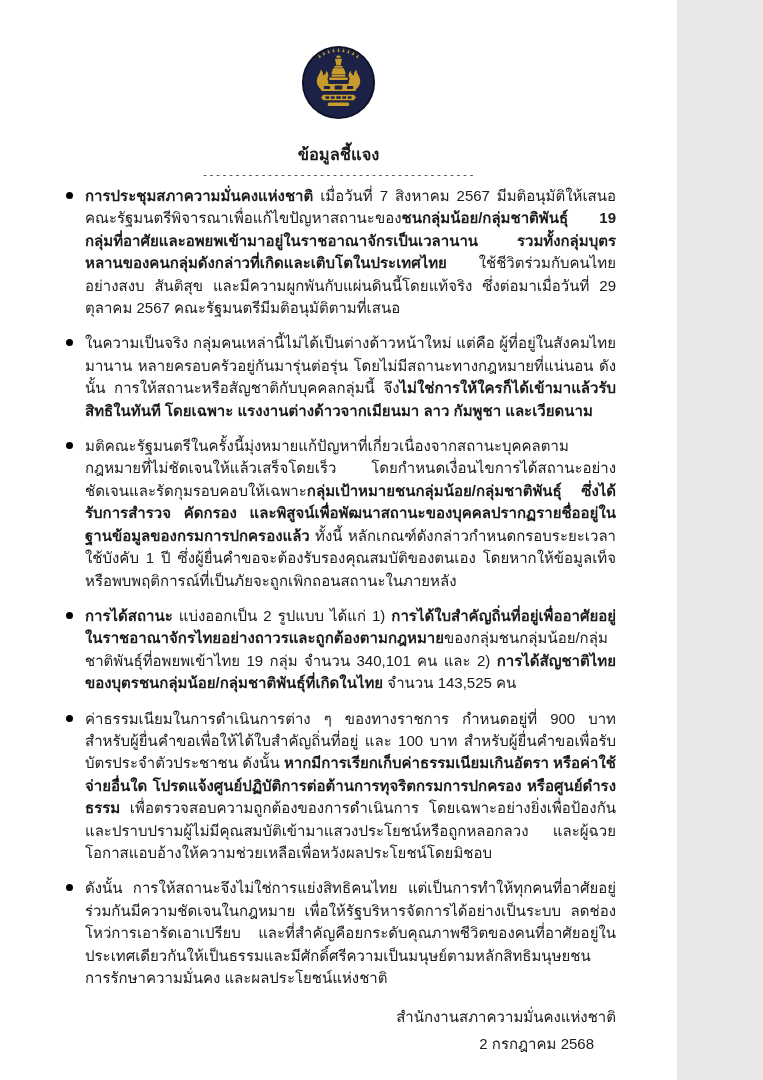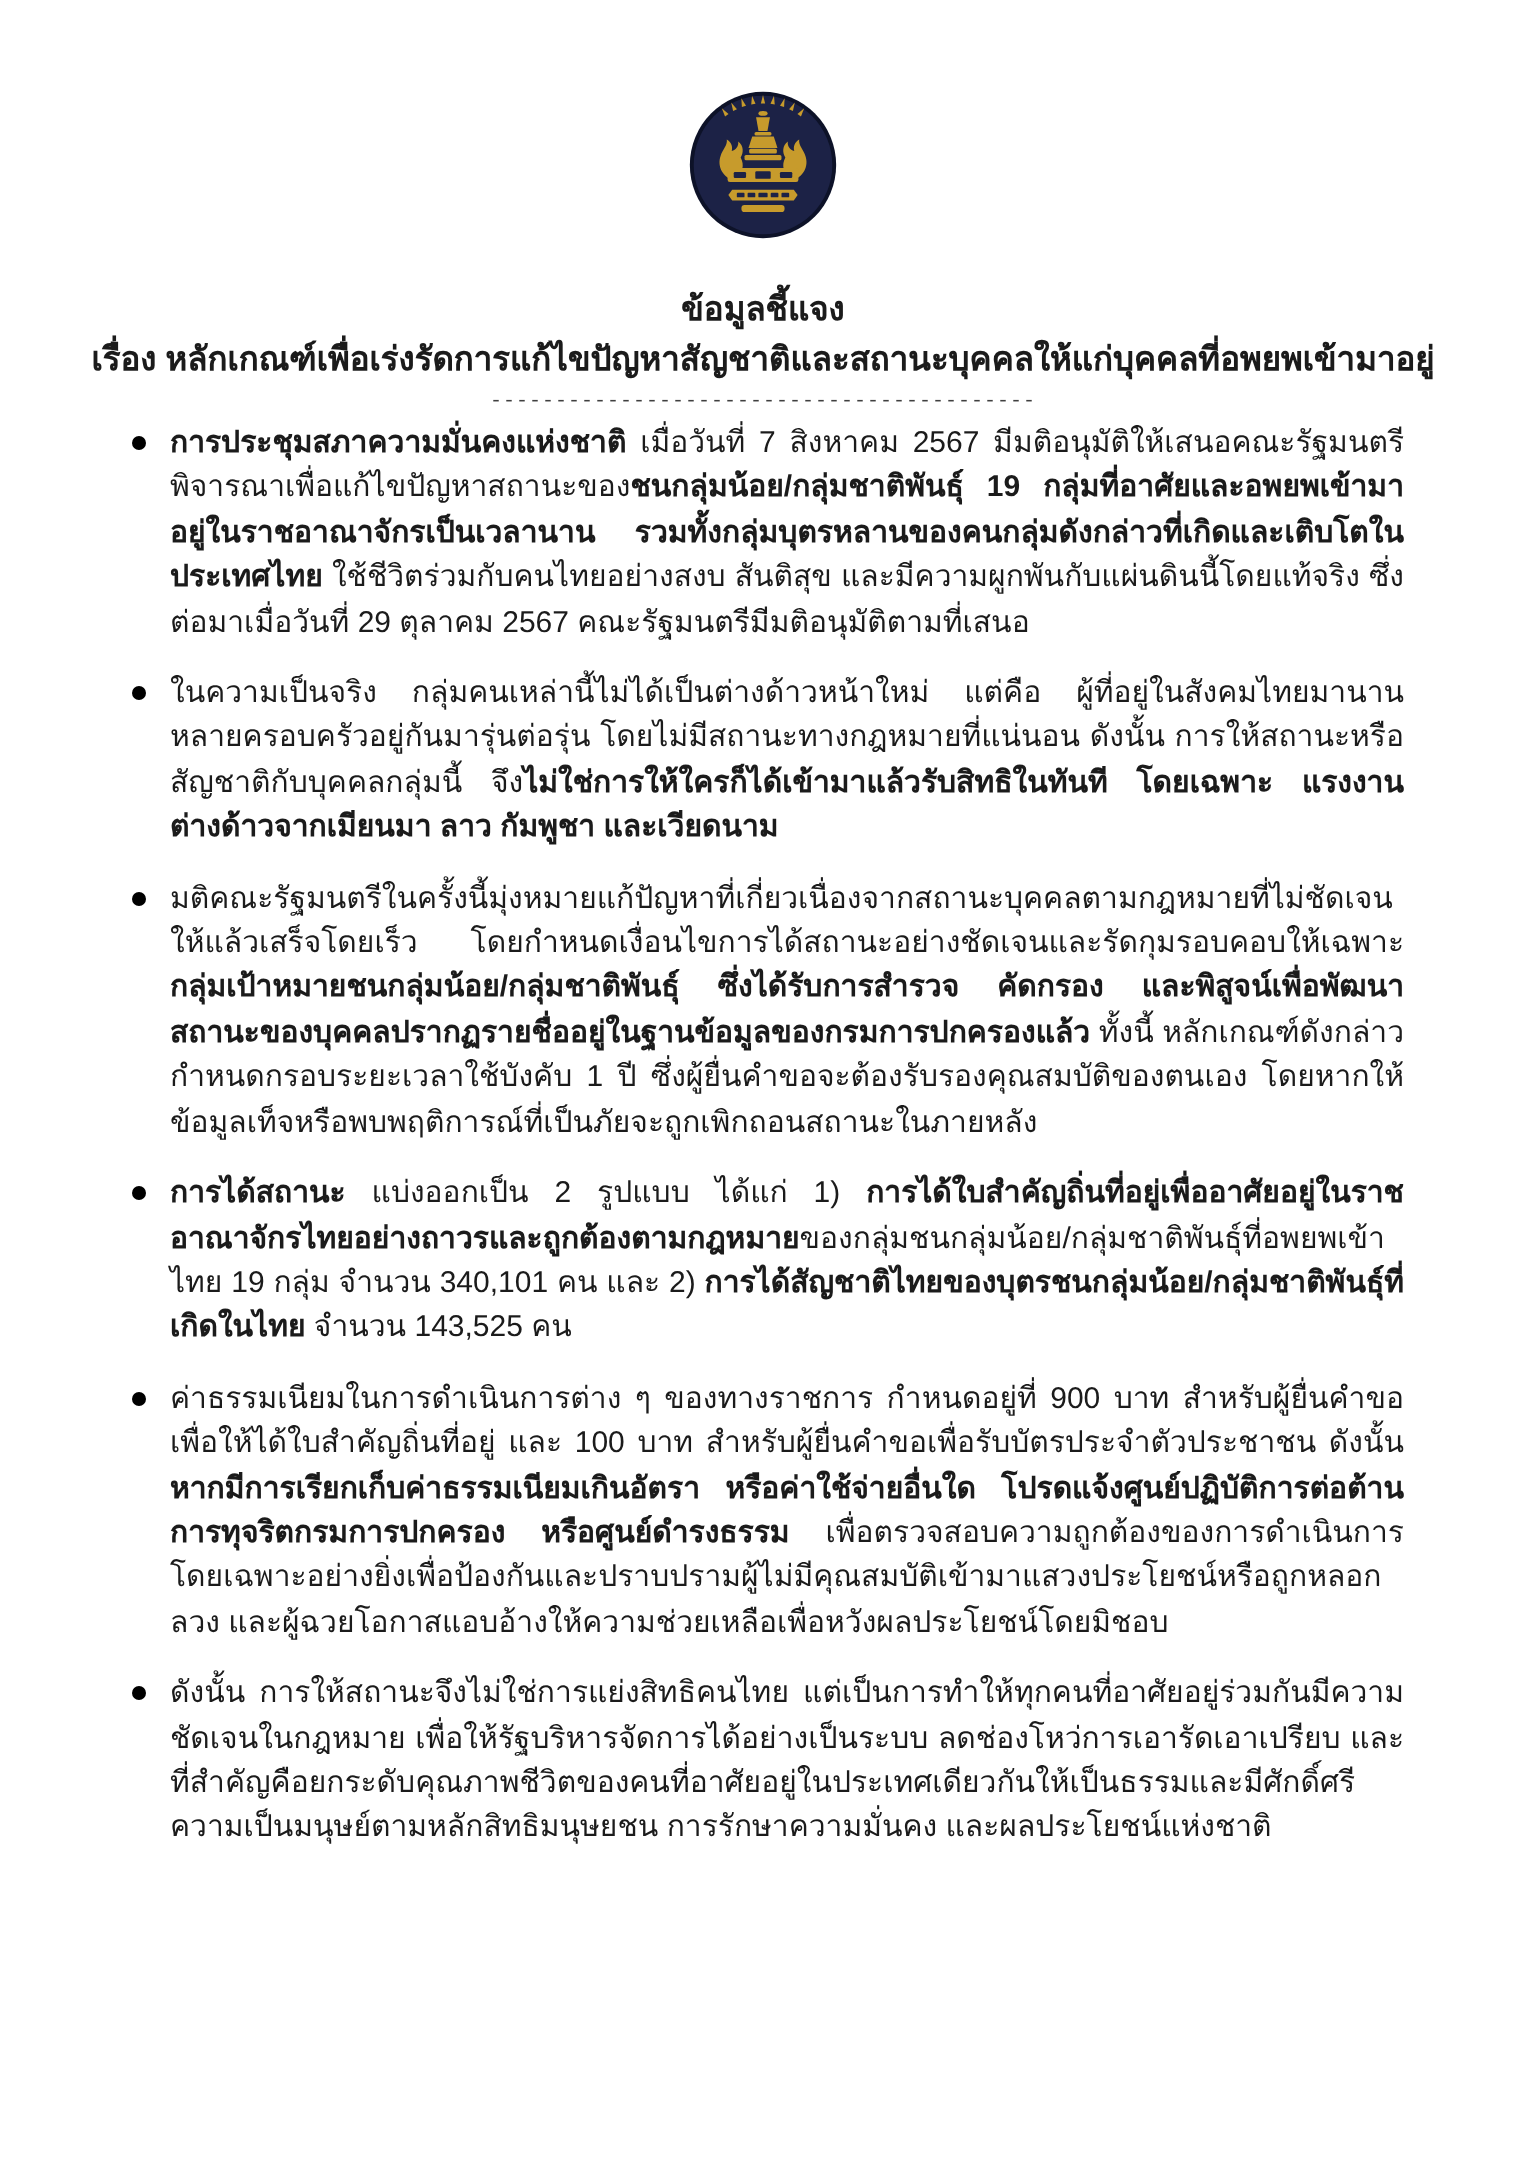"ข้อมูลชี้แจง" .page { width: 763px -> 677px }
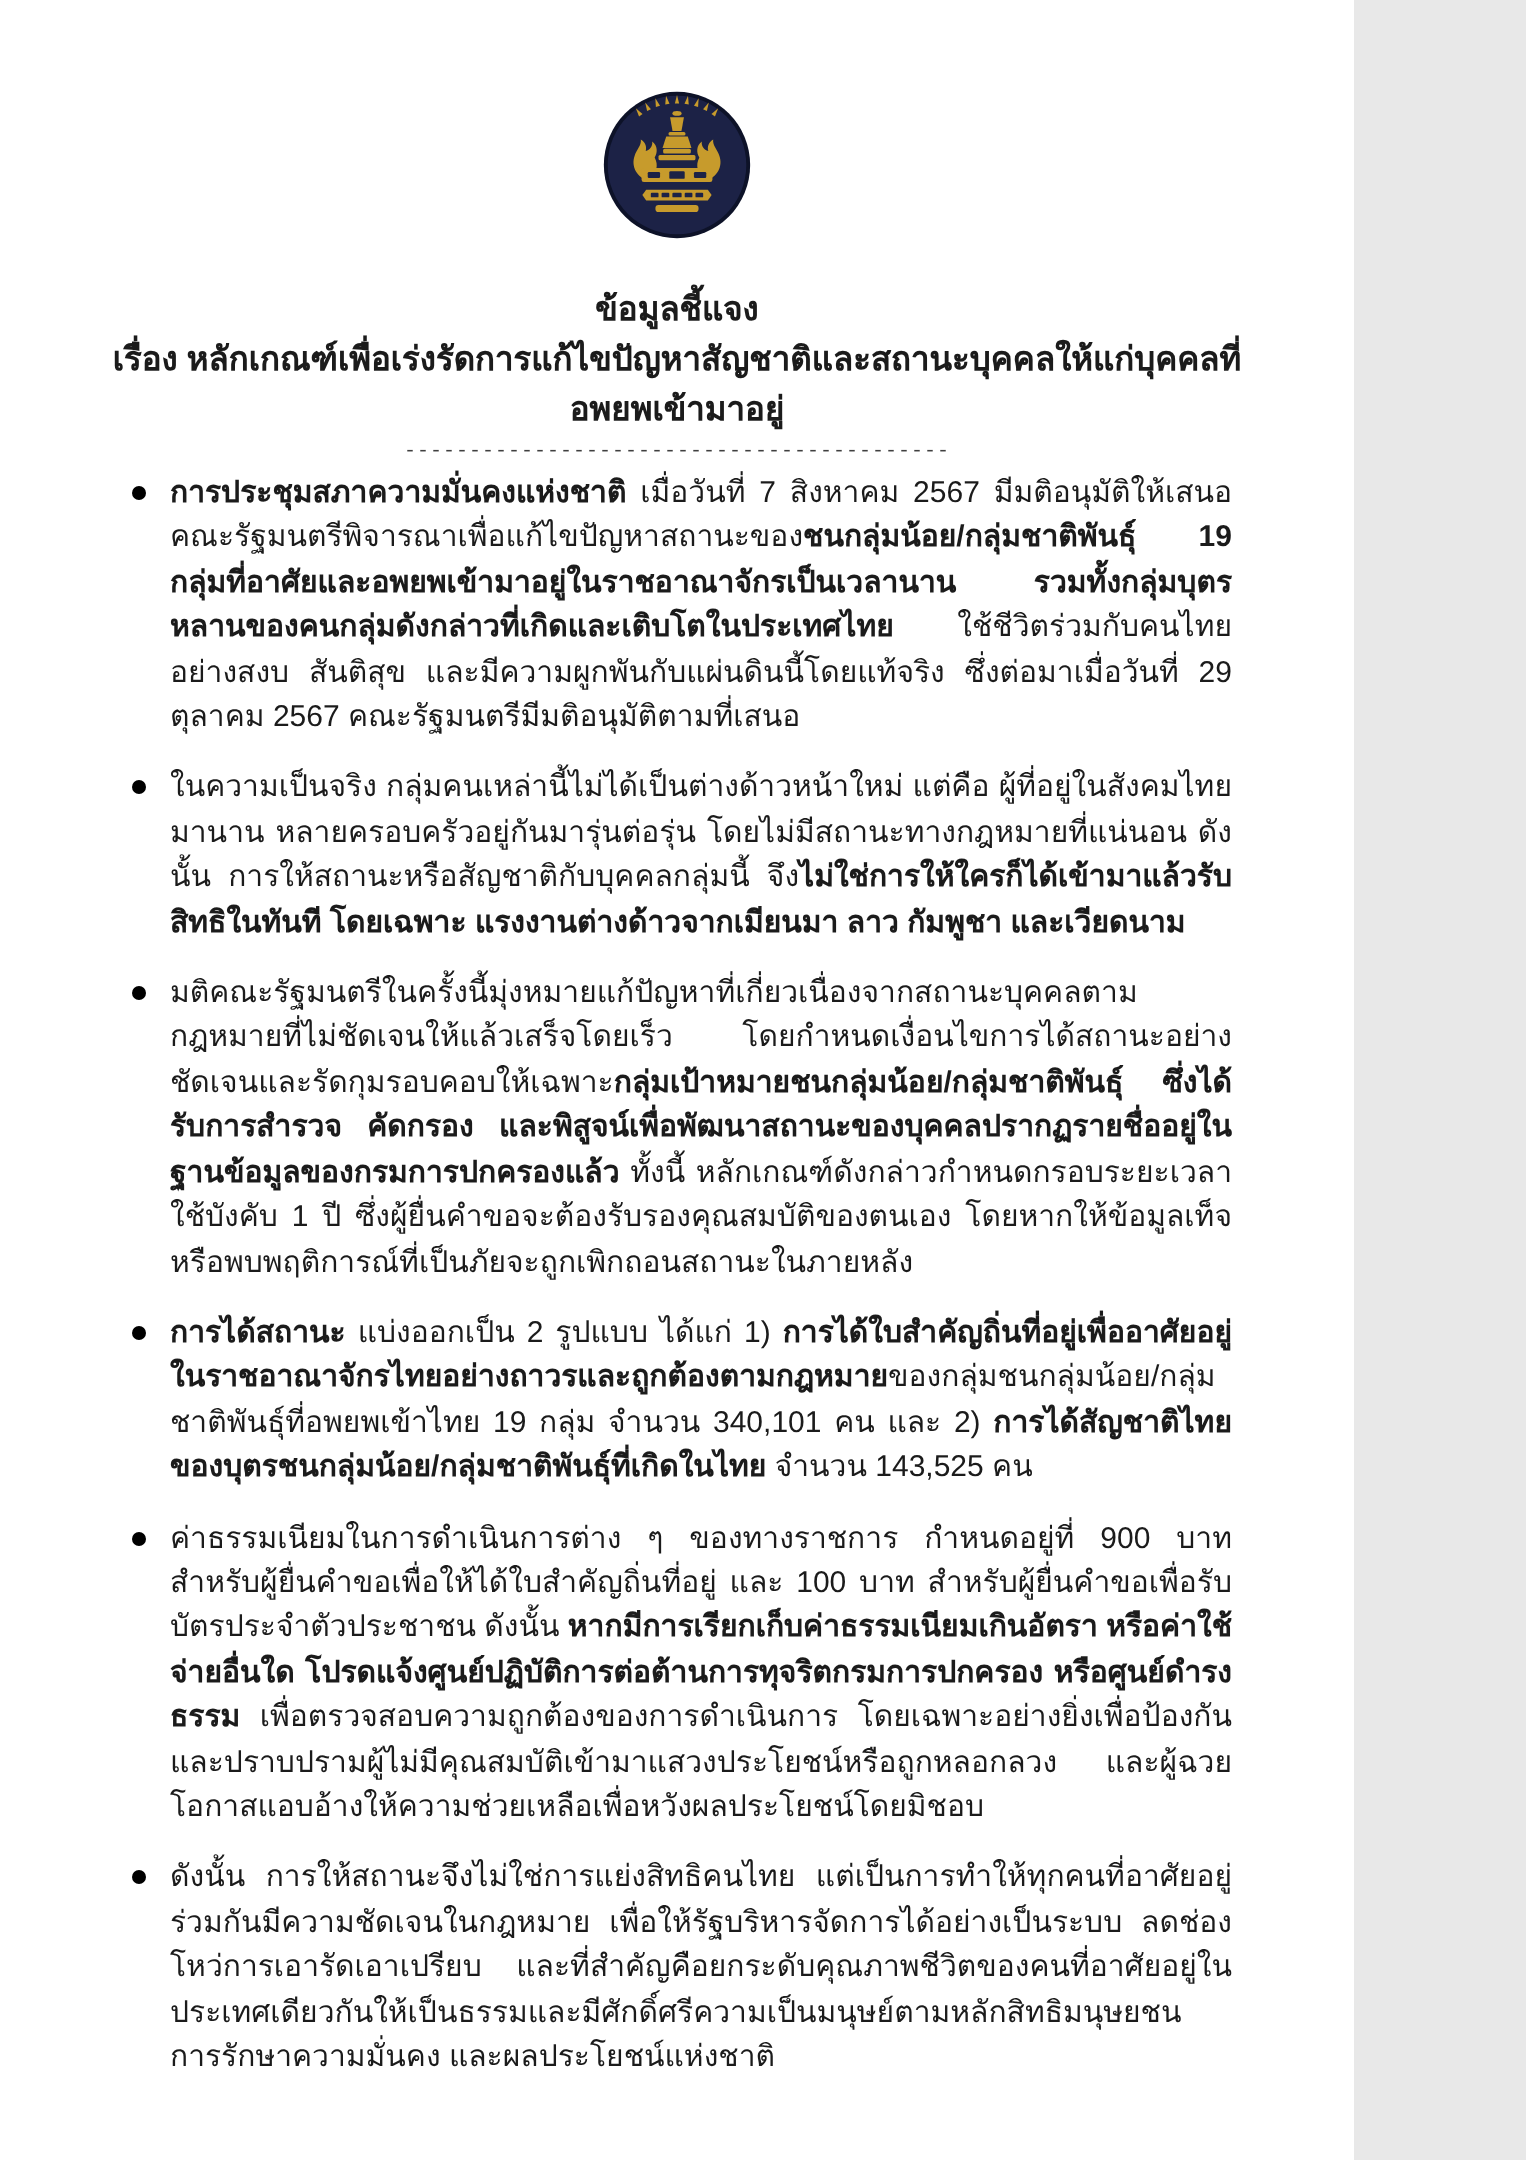"เรื่อง" div { html: <div>เรื่อง หลักเกณฑ์เพื่อเร่งรัดการแก้ไขปัญหาสัญชาติและสถานะบุคคลให้แก่บุคคลที่อพยพเข้ามาอยู่</div> -> none }
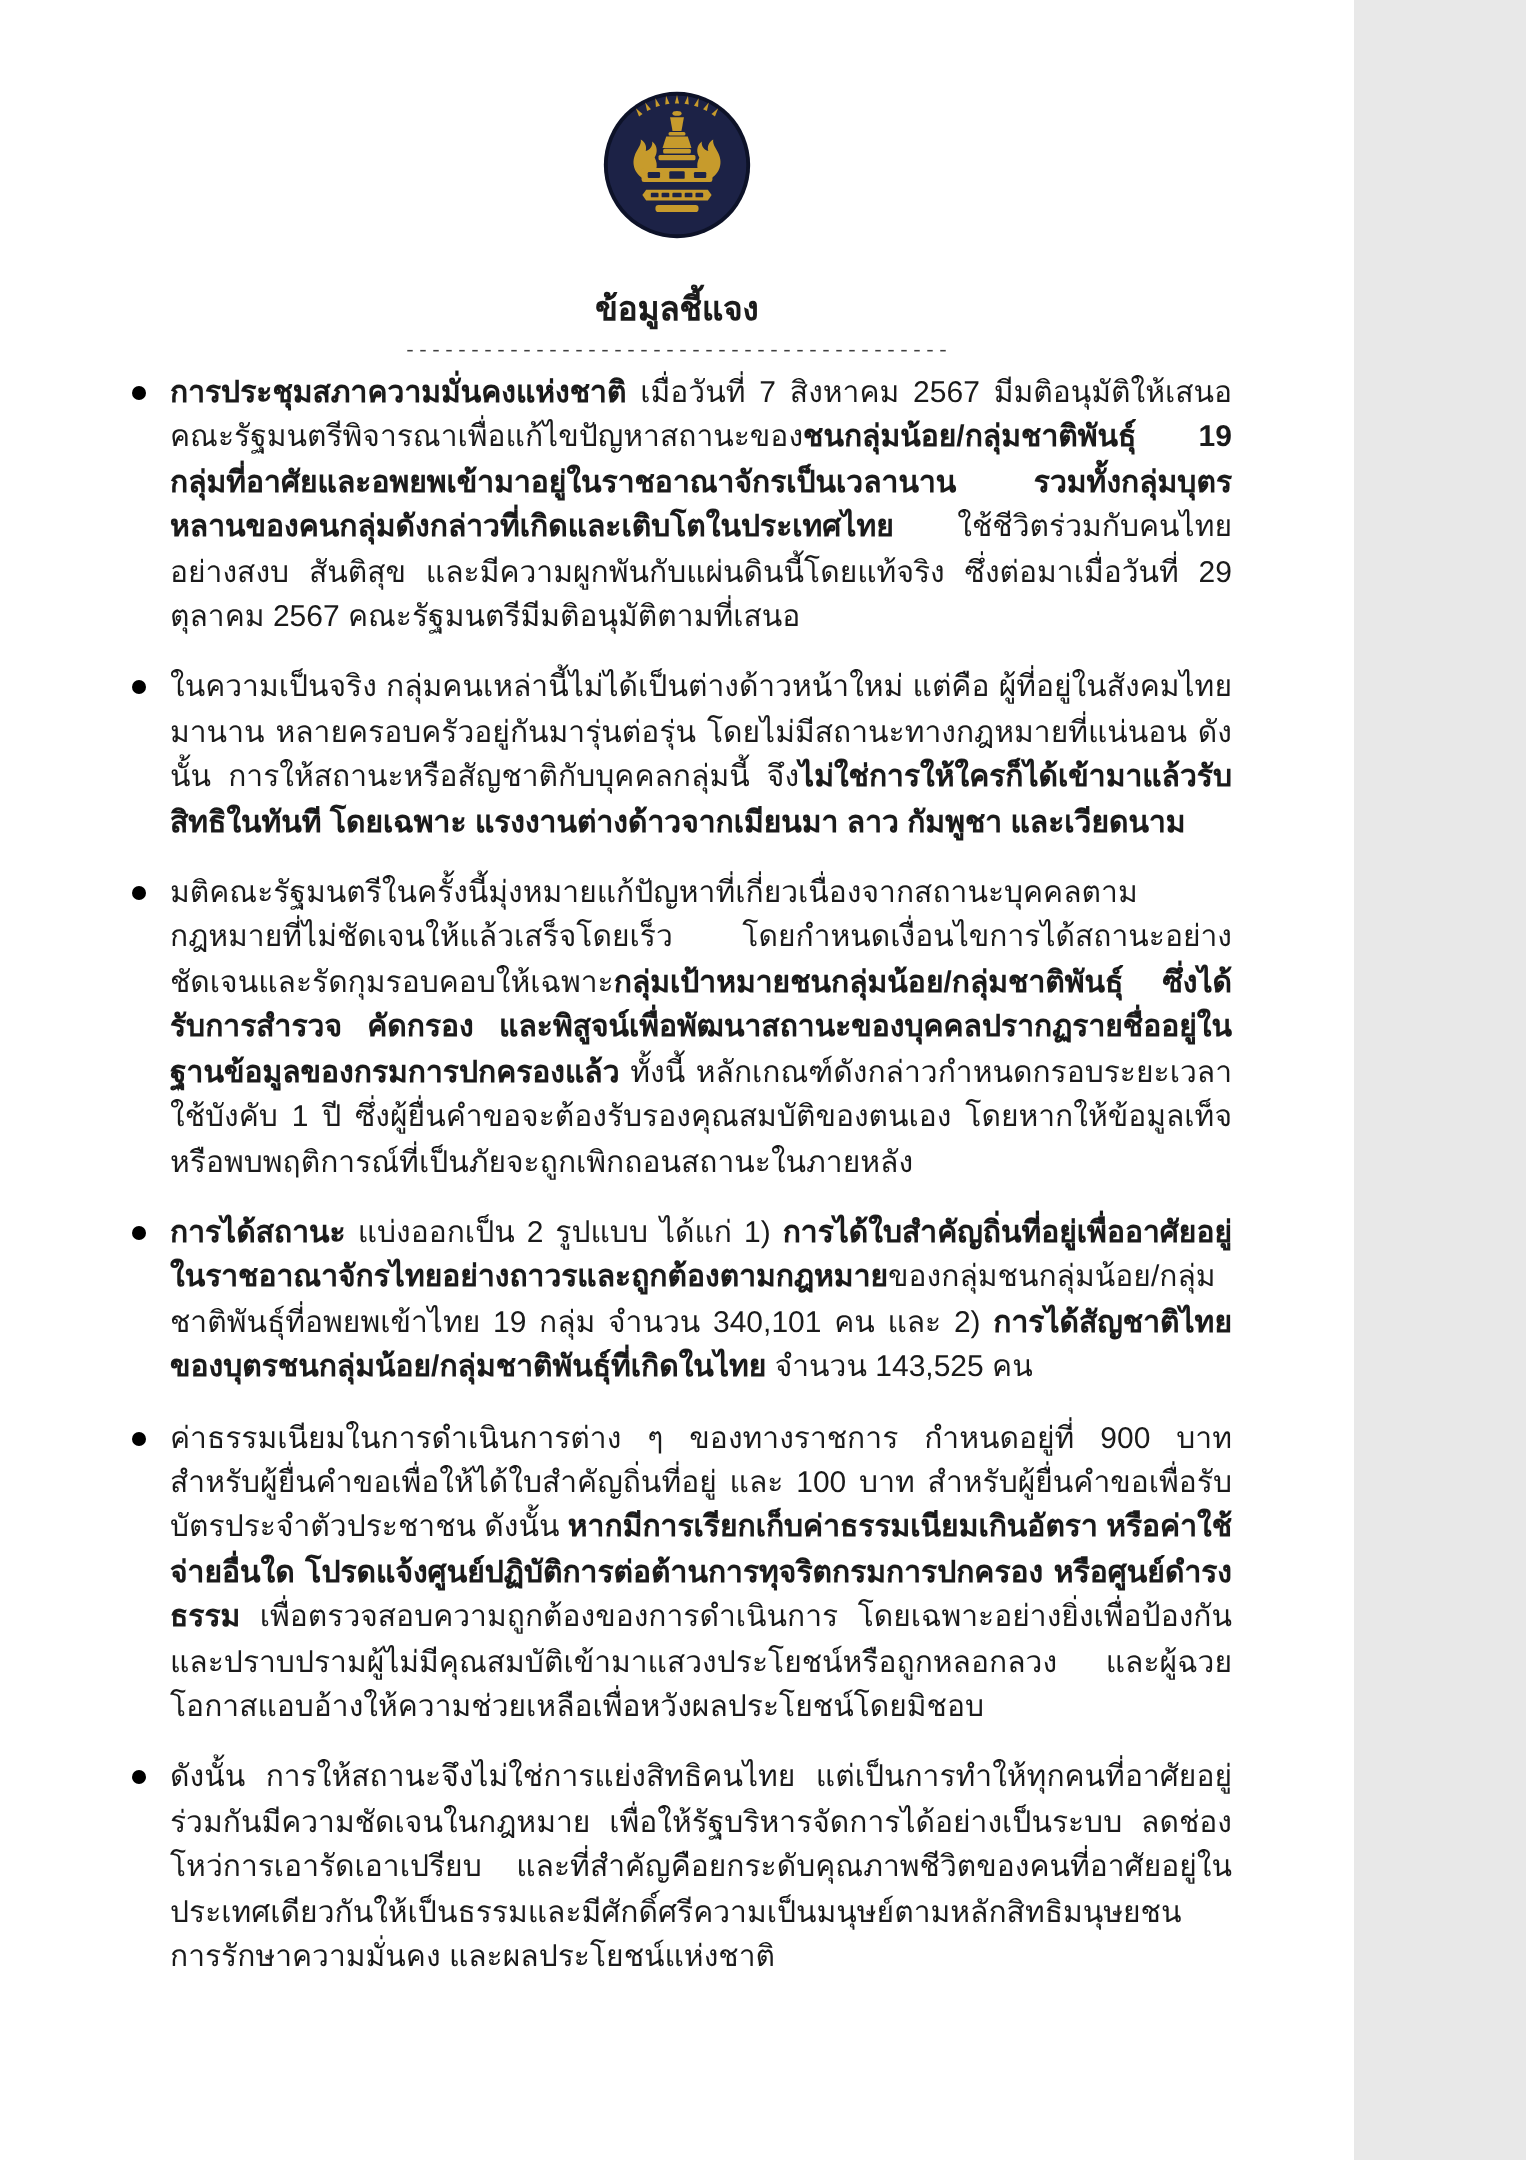"สำนักงานสภาความมั่นคงแห่งชาติ" div.footer { html: none -> <div> <div>สำนักงานสภาความมั่นคงแห่งชาติ</div> <div>2 กรกฎาคม 2568</div> </div> }
